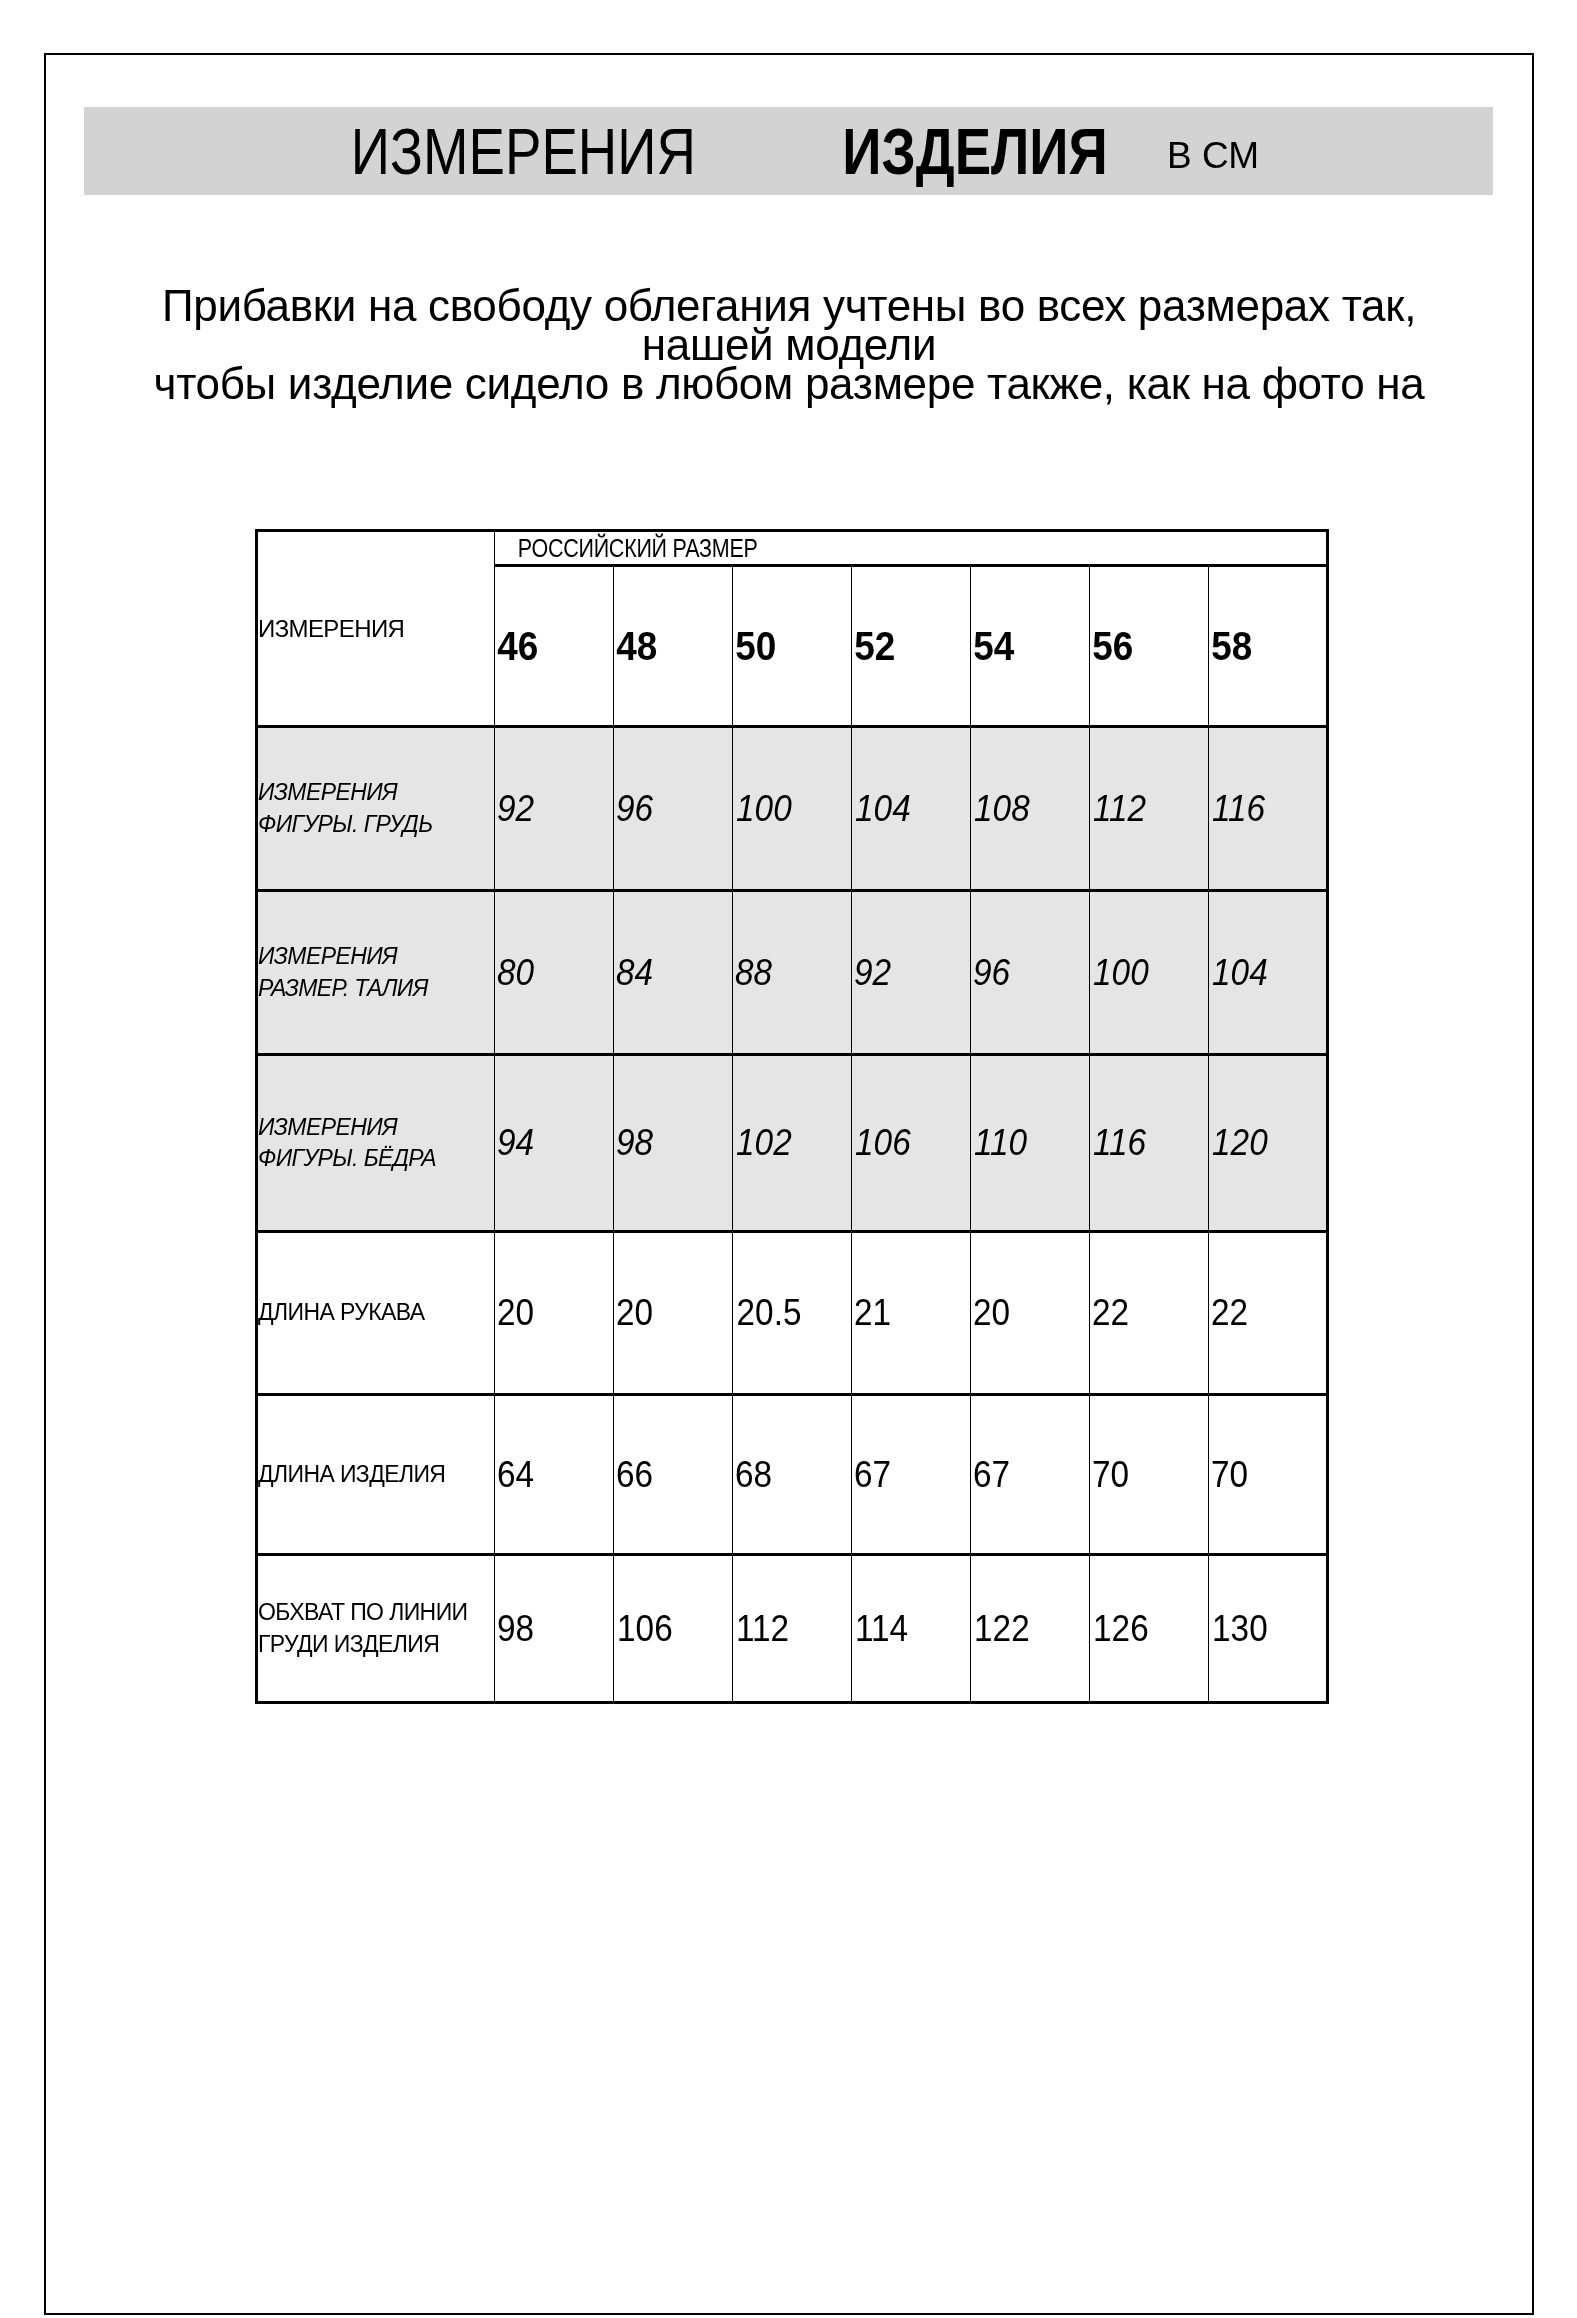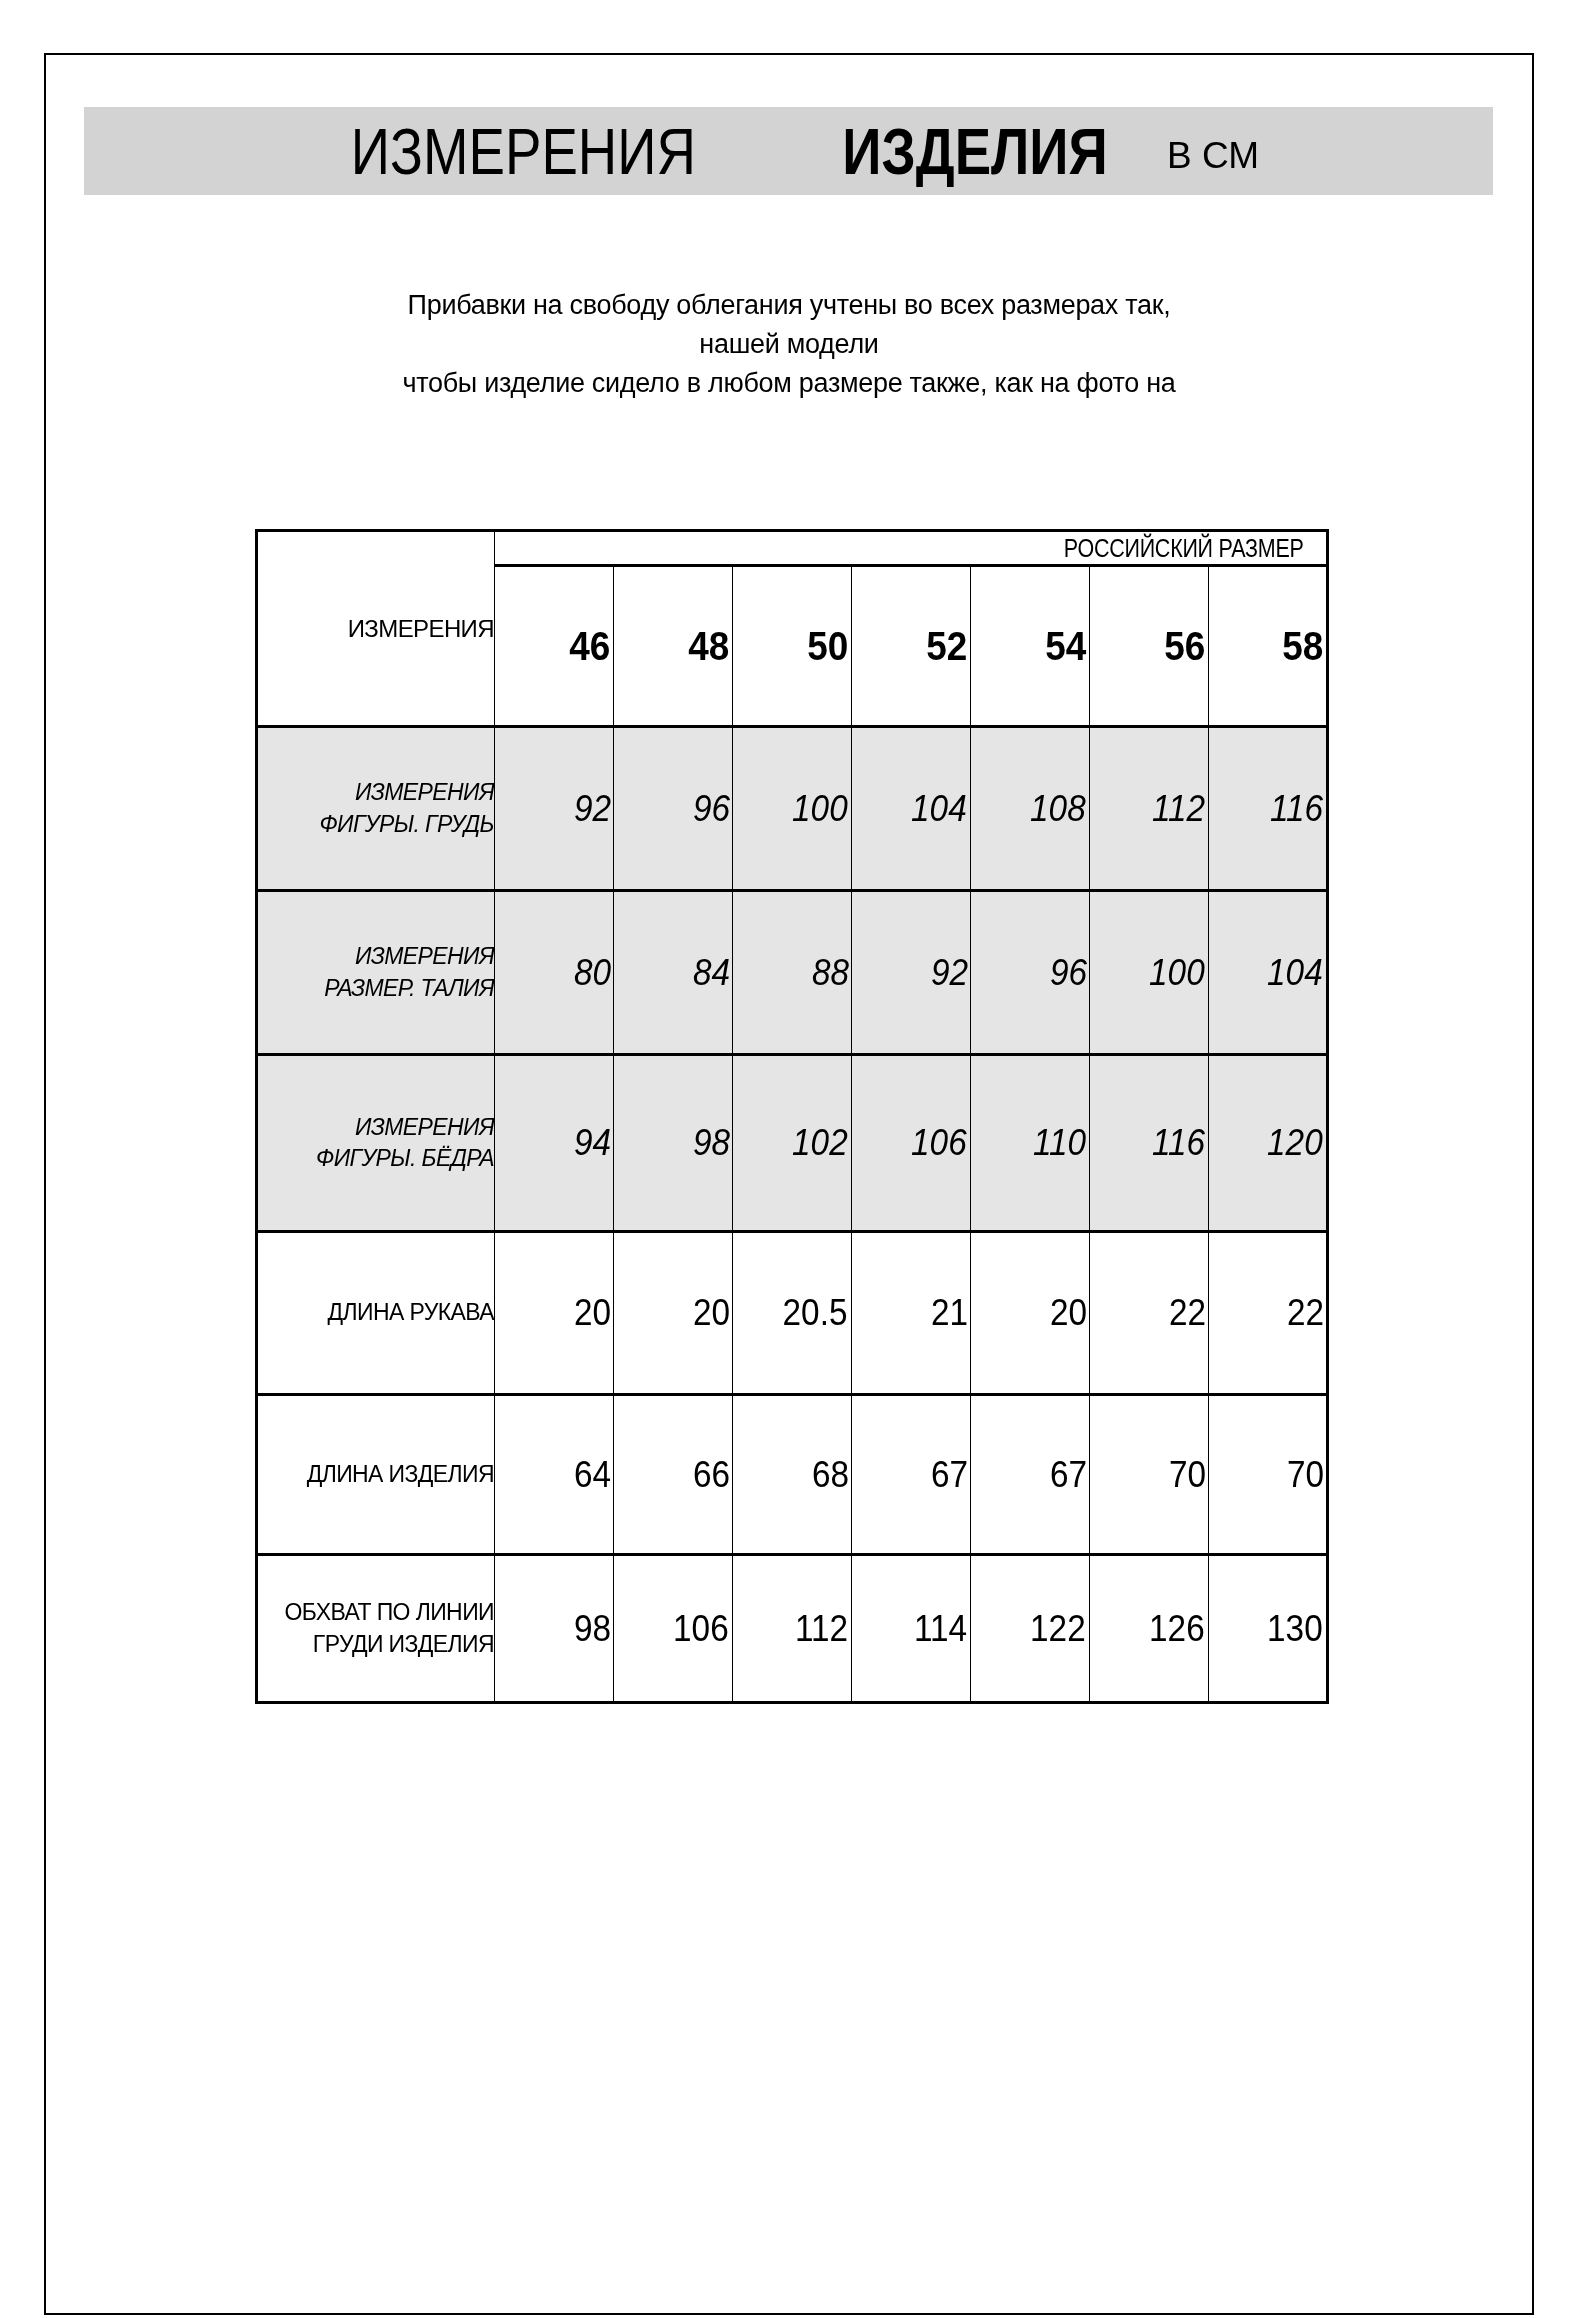"Прибавки на свободу облегания учтены" .note { font-size: 27px -> 44px }
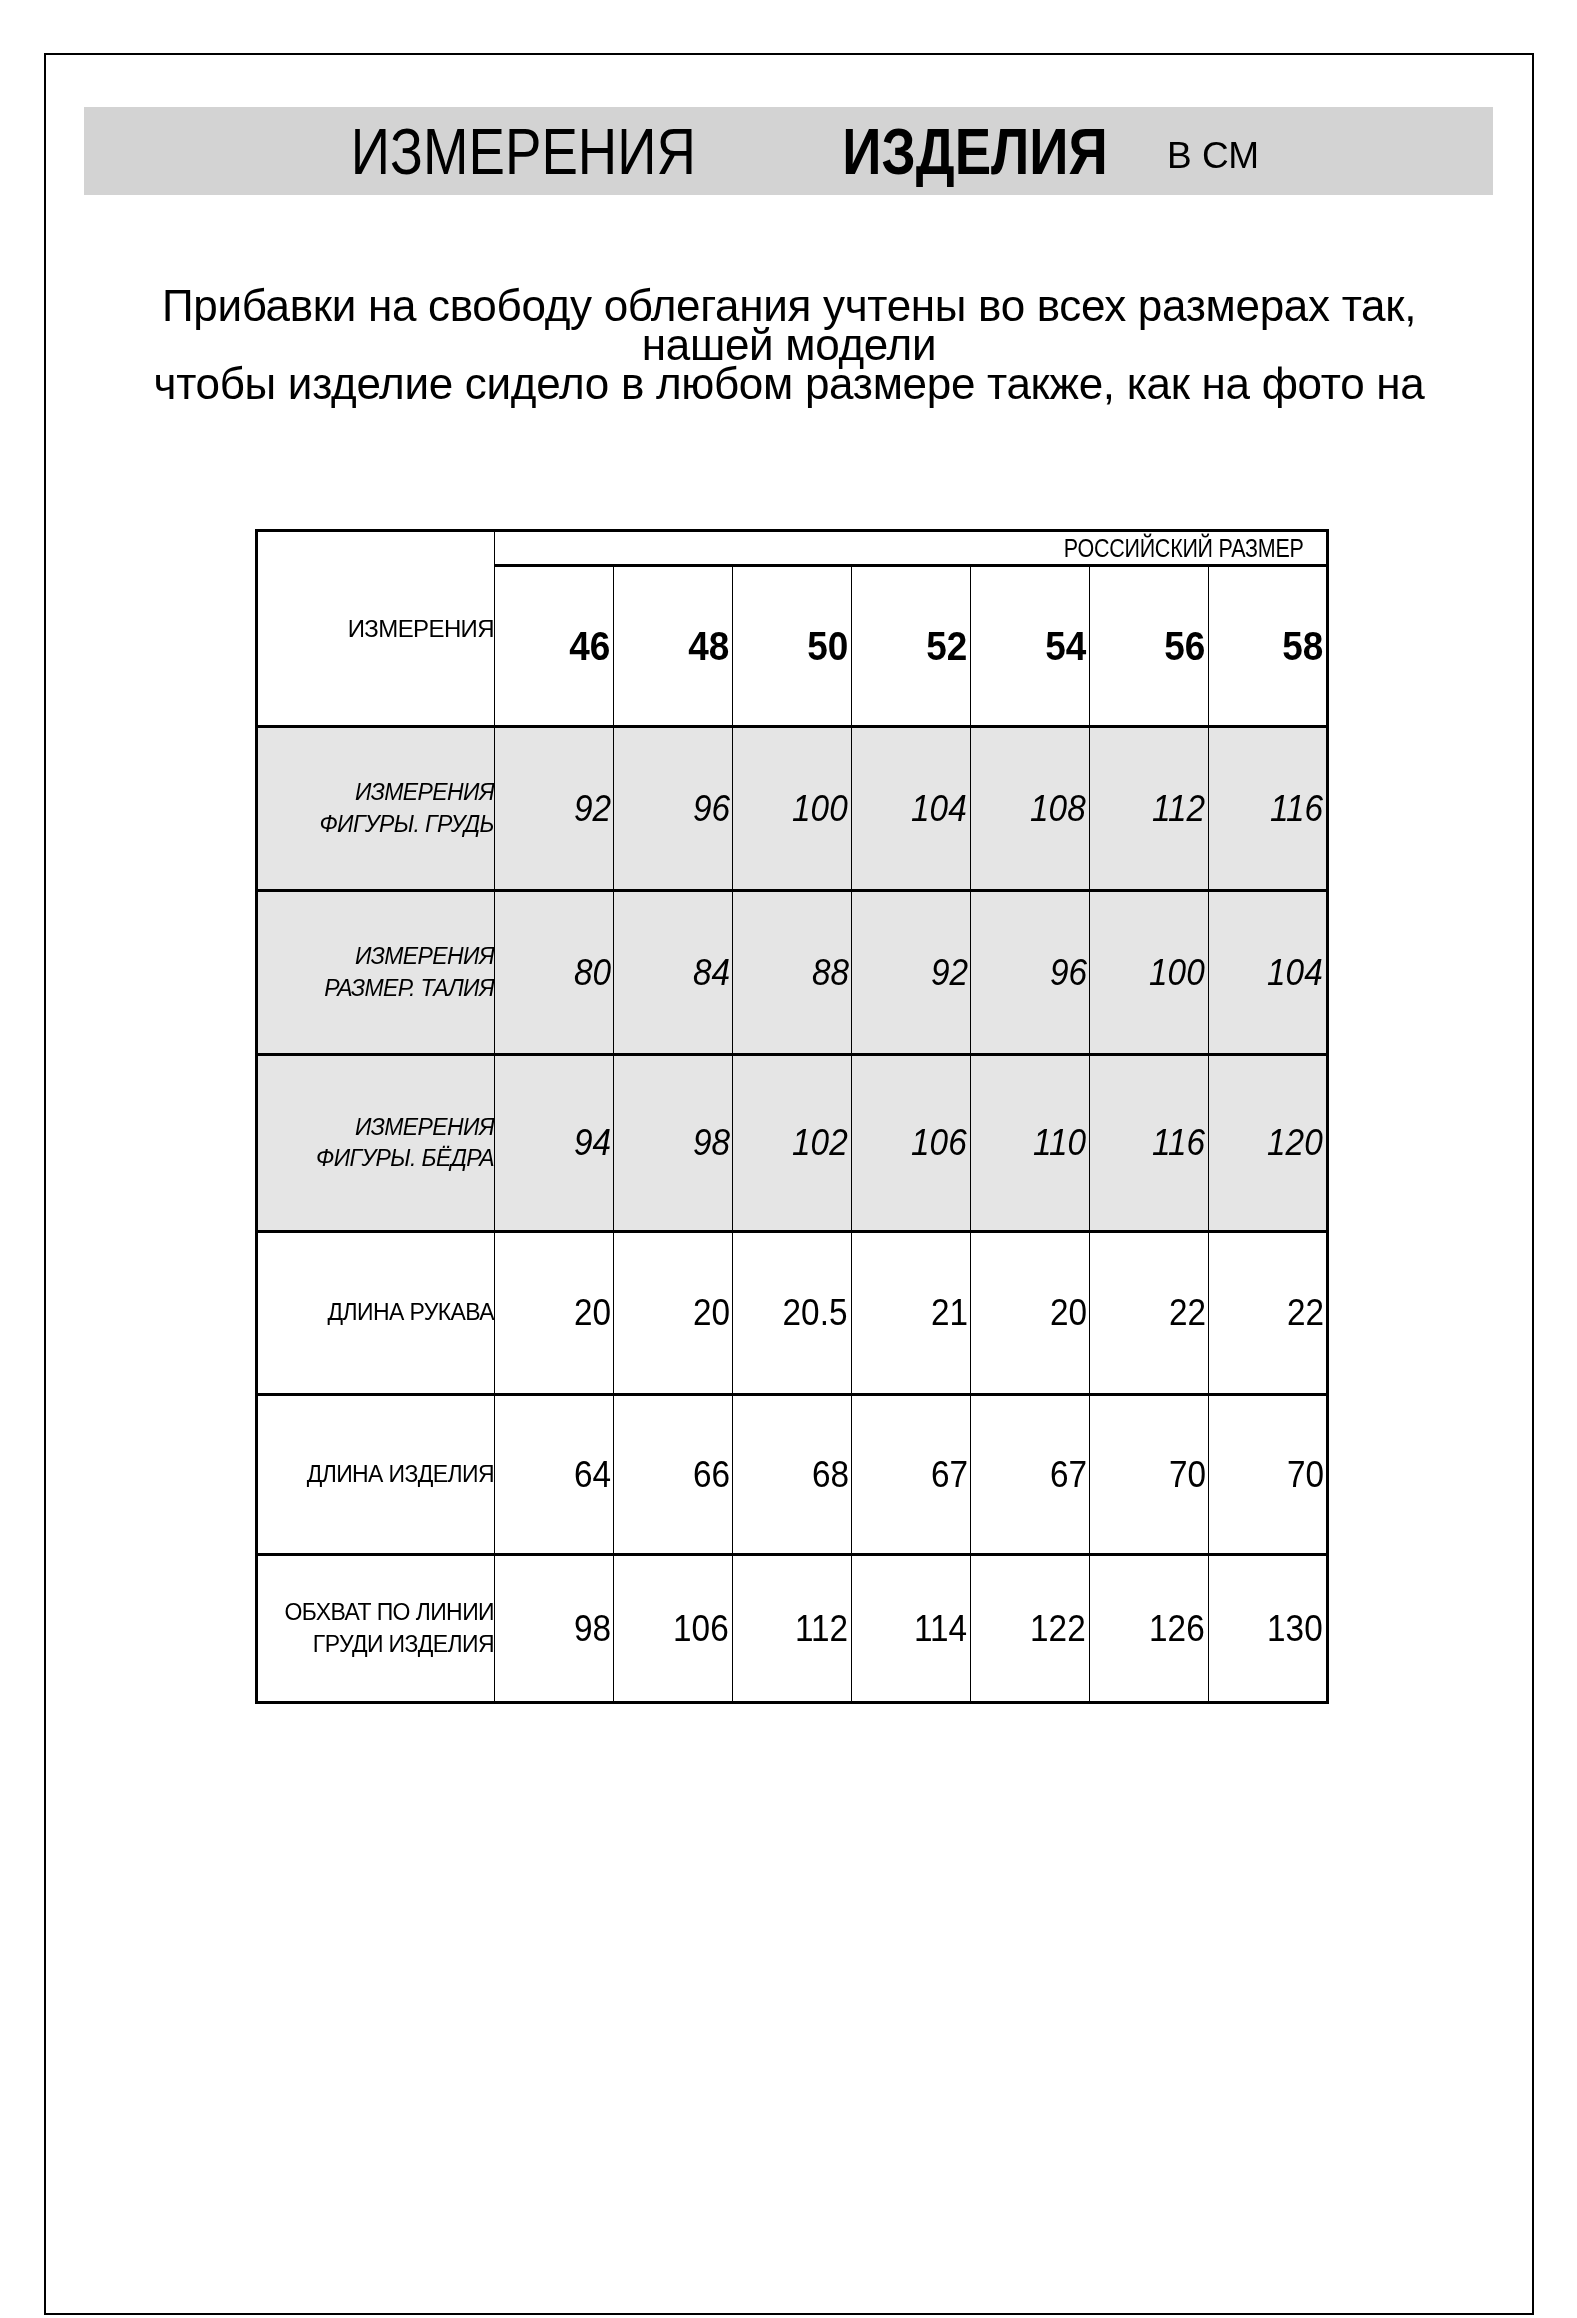"РОССИЙСКИЙ РАЗМЕР" .size-table td { text-align: right -> left }
